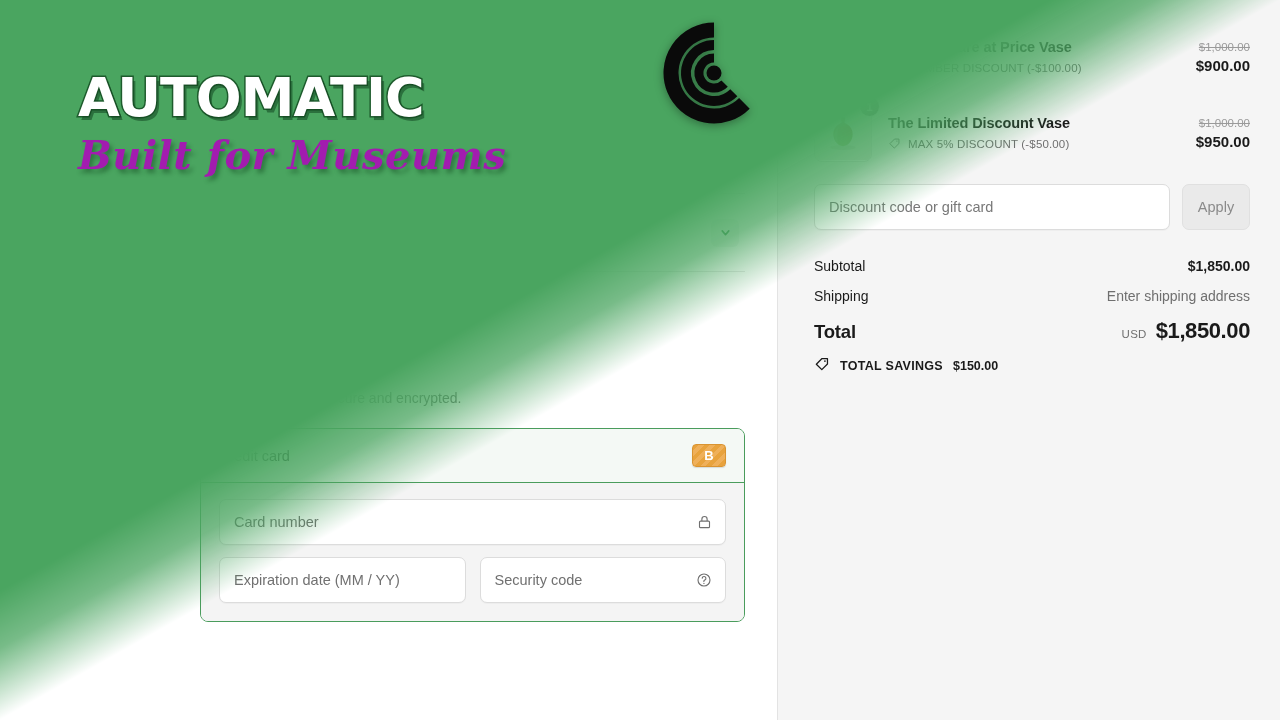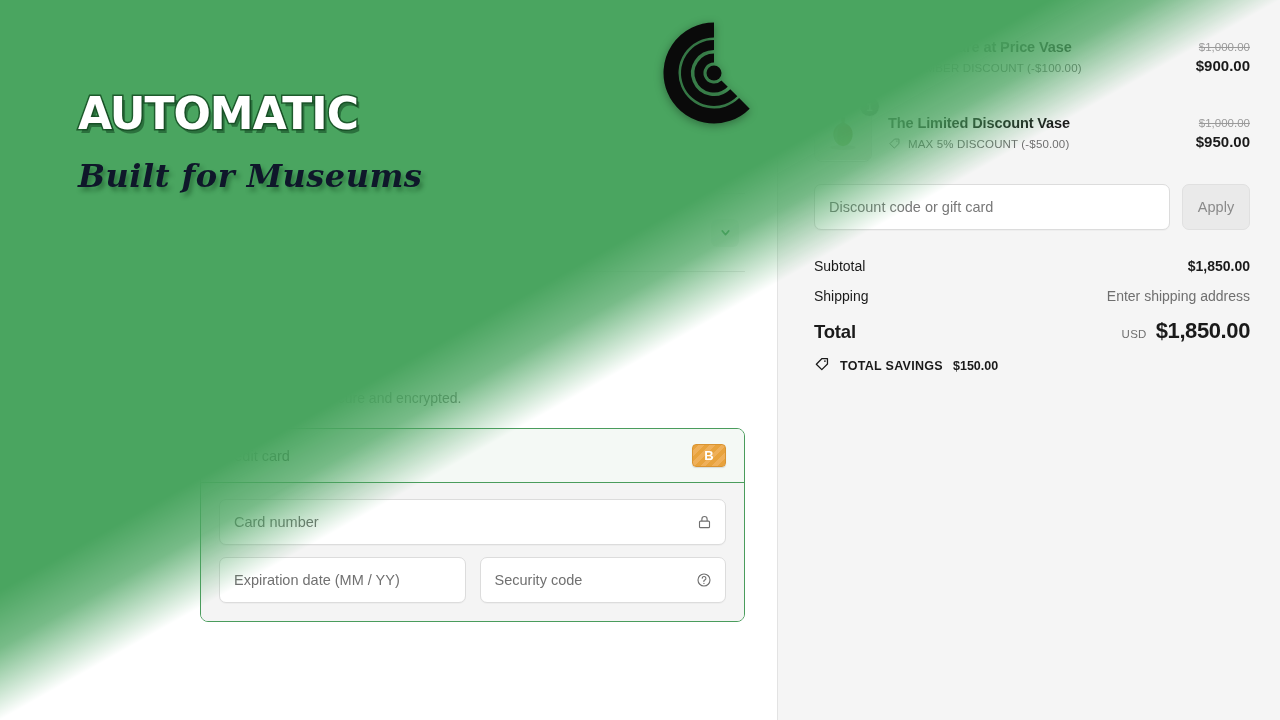"AUTOMATIC" .headline { font-size: 44px -> 54px; margin-top: 20px -> none }
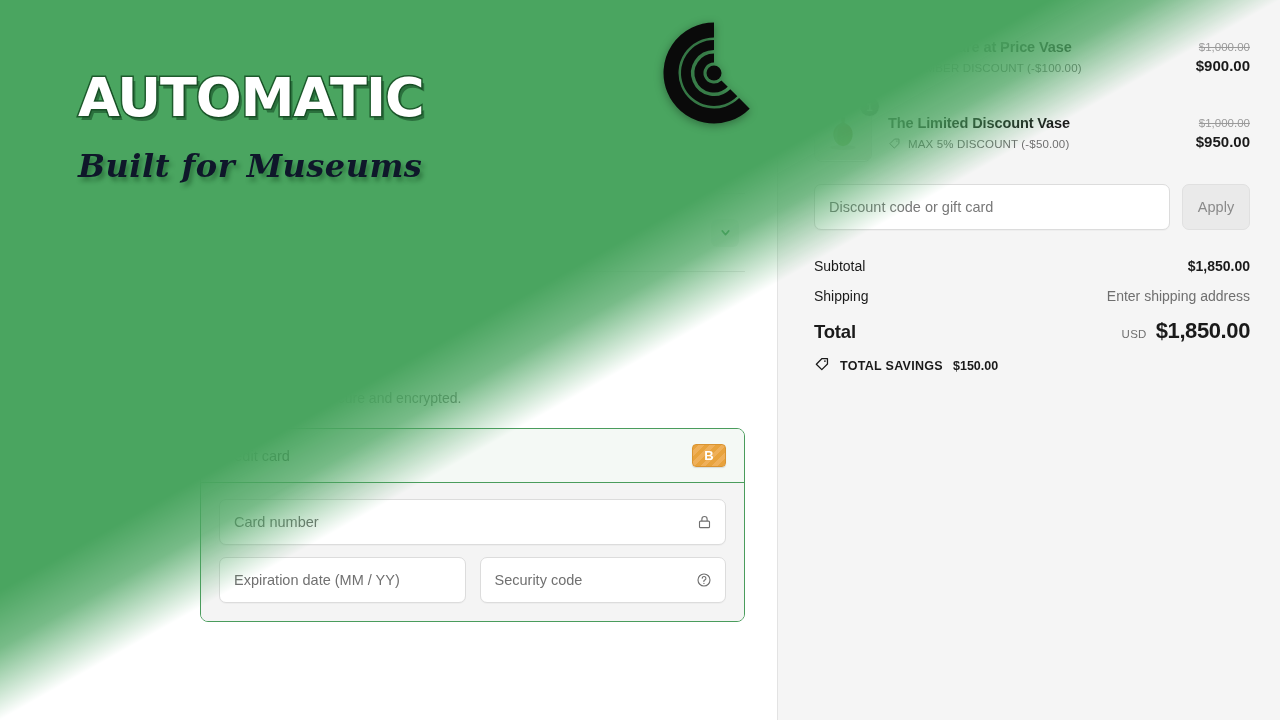"Built for Museums" .script { color: #0f172a -> #a21caf; font-size: 32px -> 40px; margin-top: 22px -> 6px }
